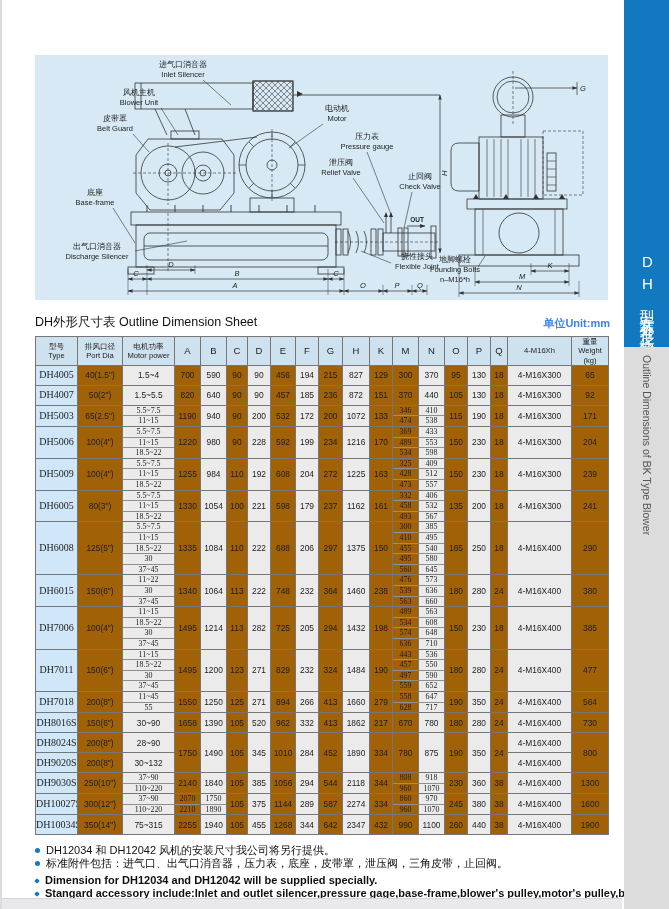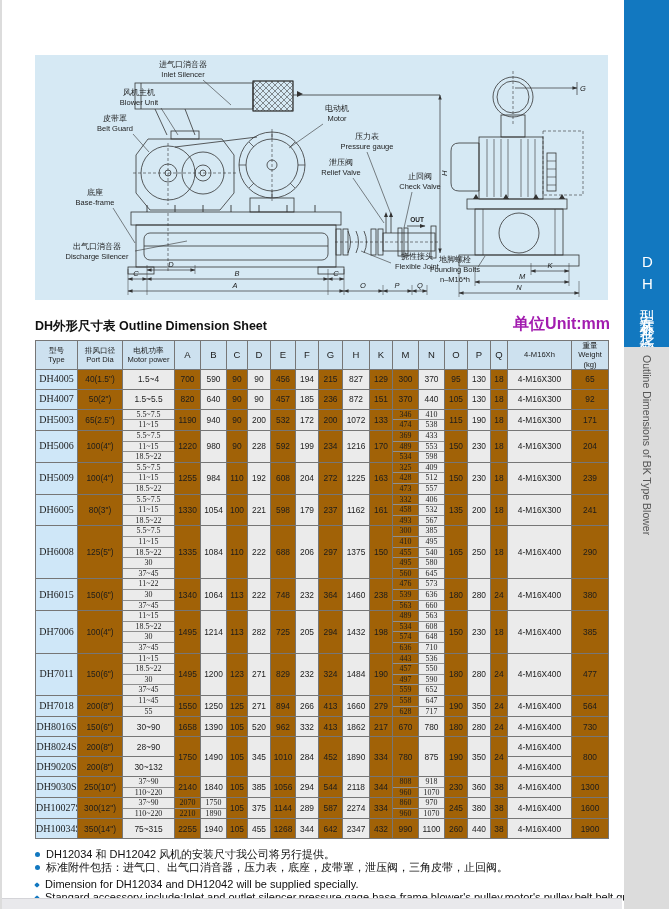"DH外形尺寸表 Outline Dimension Sheet" .tbl-title { font-weight: bold -> normal }
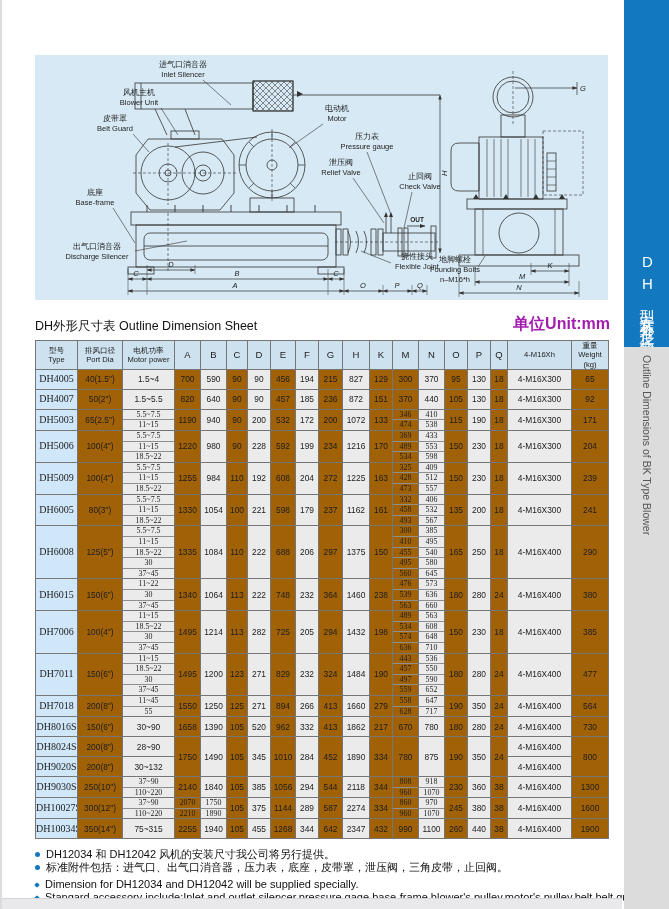"单位Unit:mm" .unit { color: #a21caf -> #3b82f6; font-size: 16px -> 11px }
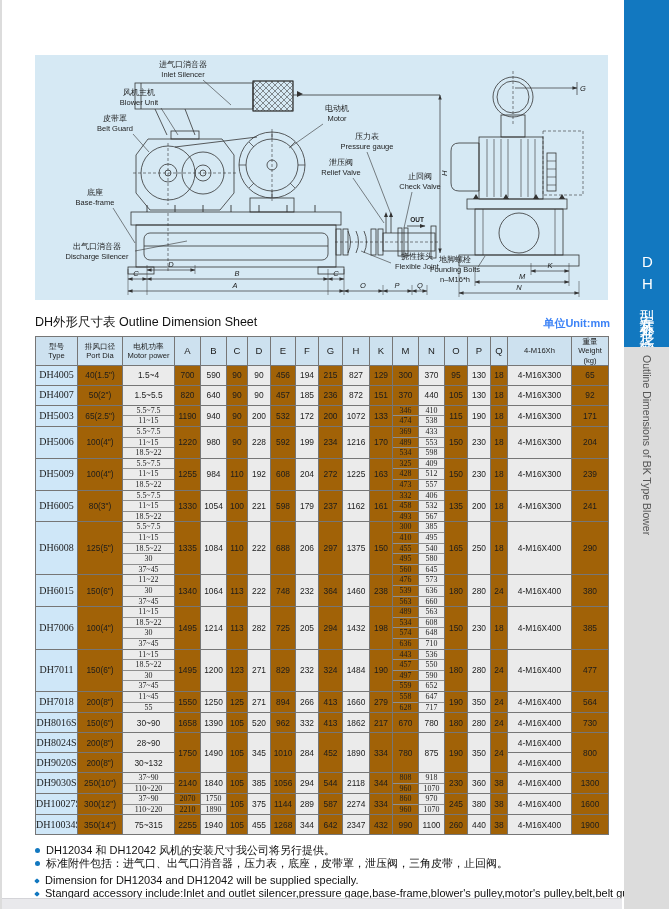"Dimension for DH12034 and DH12042" .note.en { font-weight: none -> bold }
